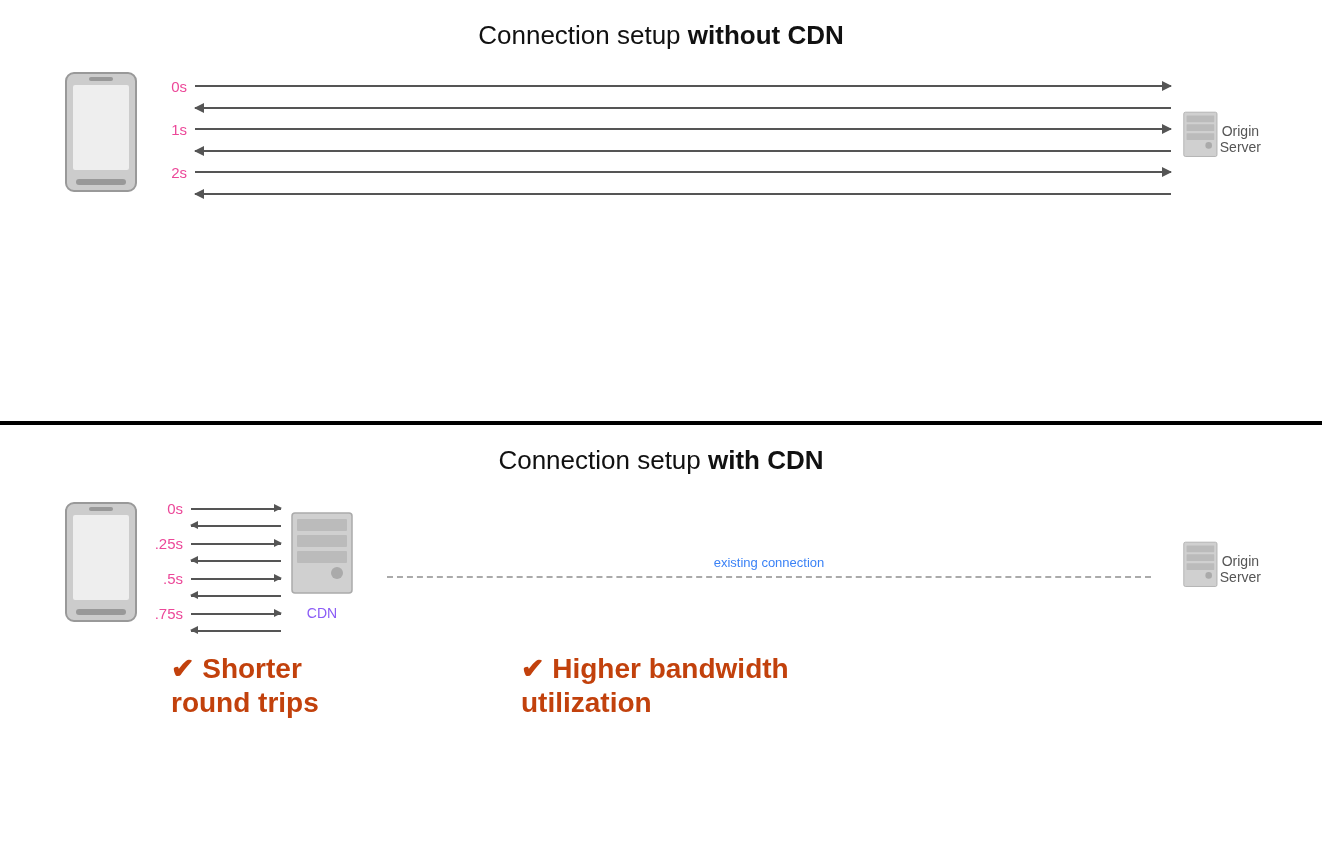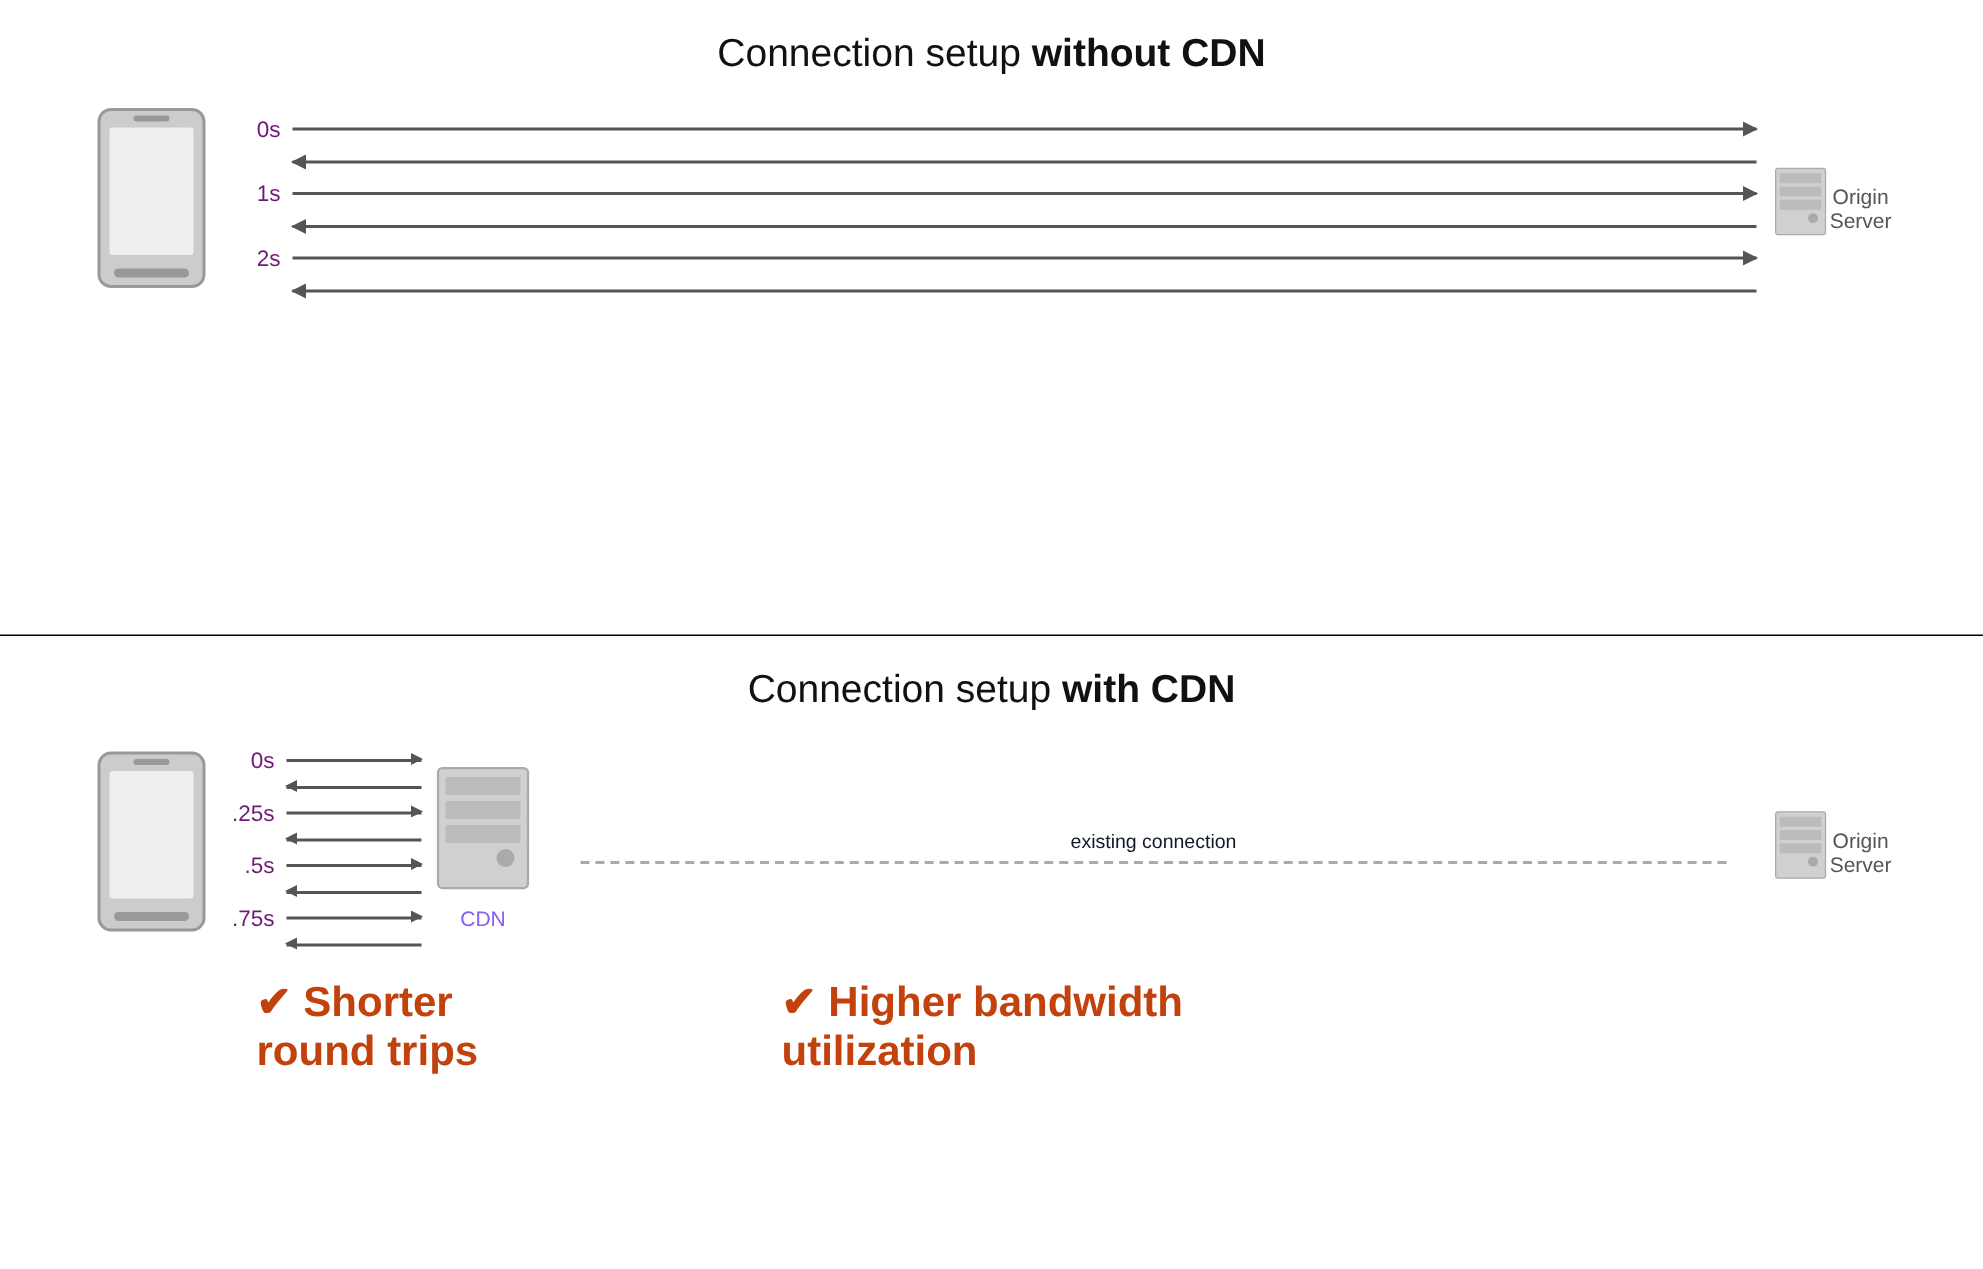"Connection setup without CDN" .section-top { border-bottom: 1px solid #000000 -> 4px solid #000000 }
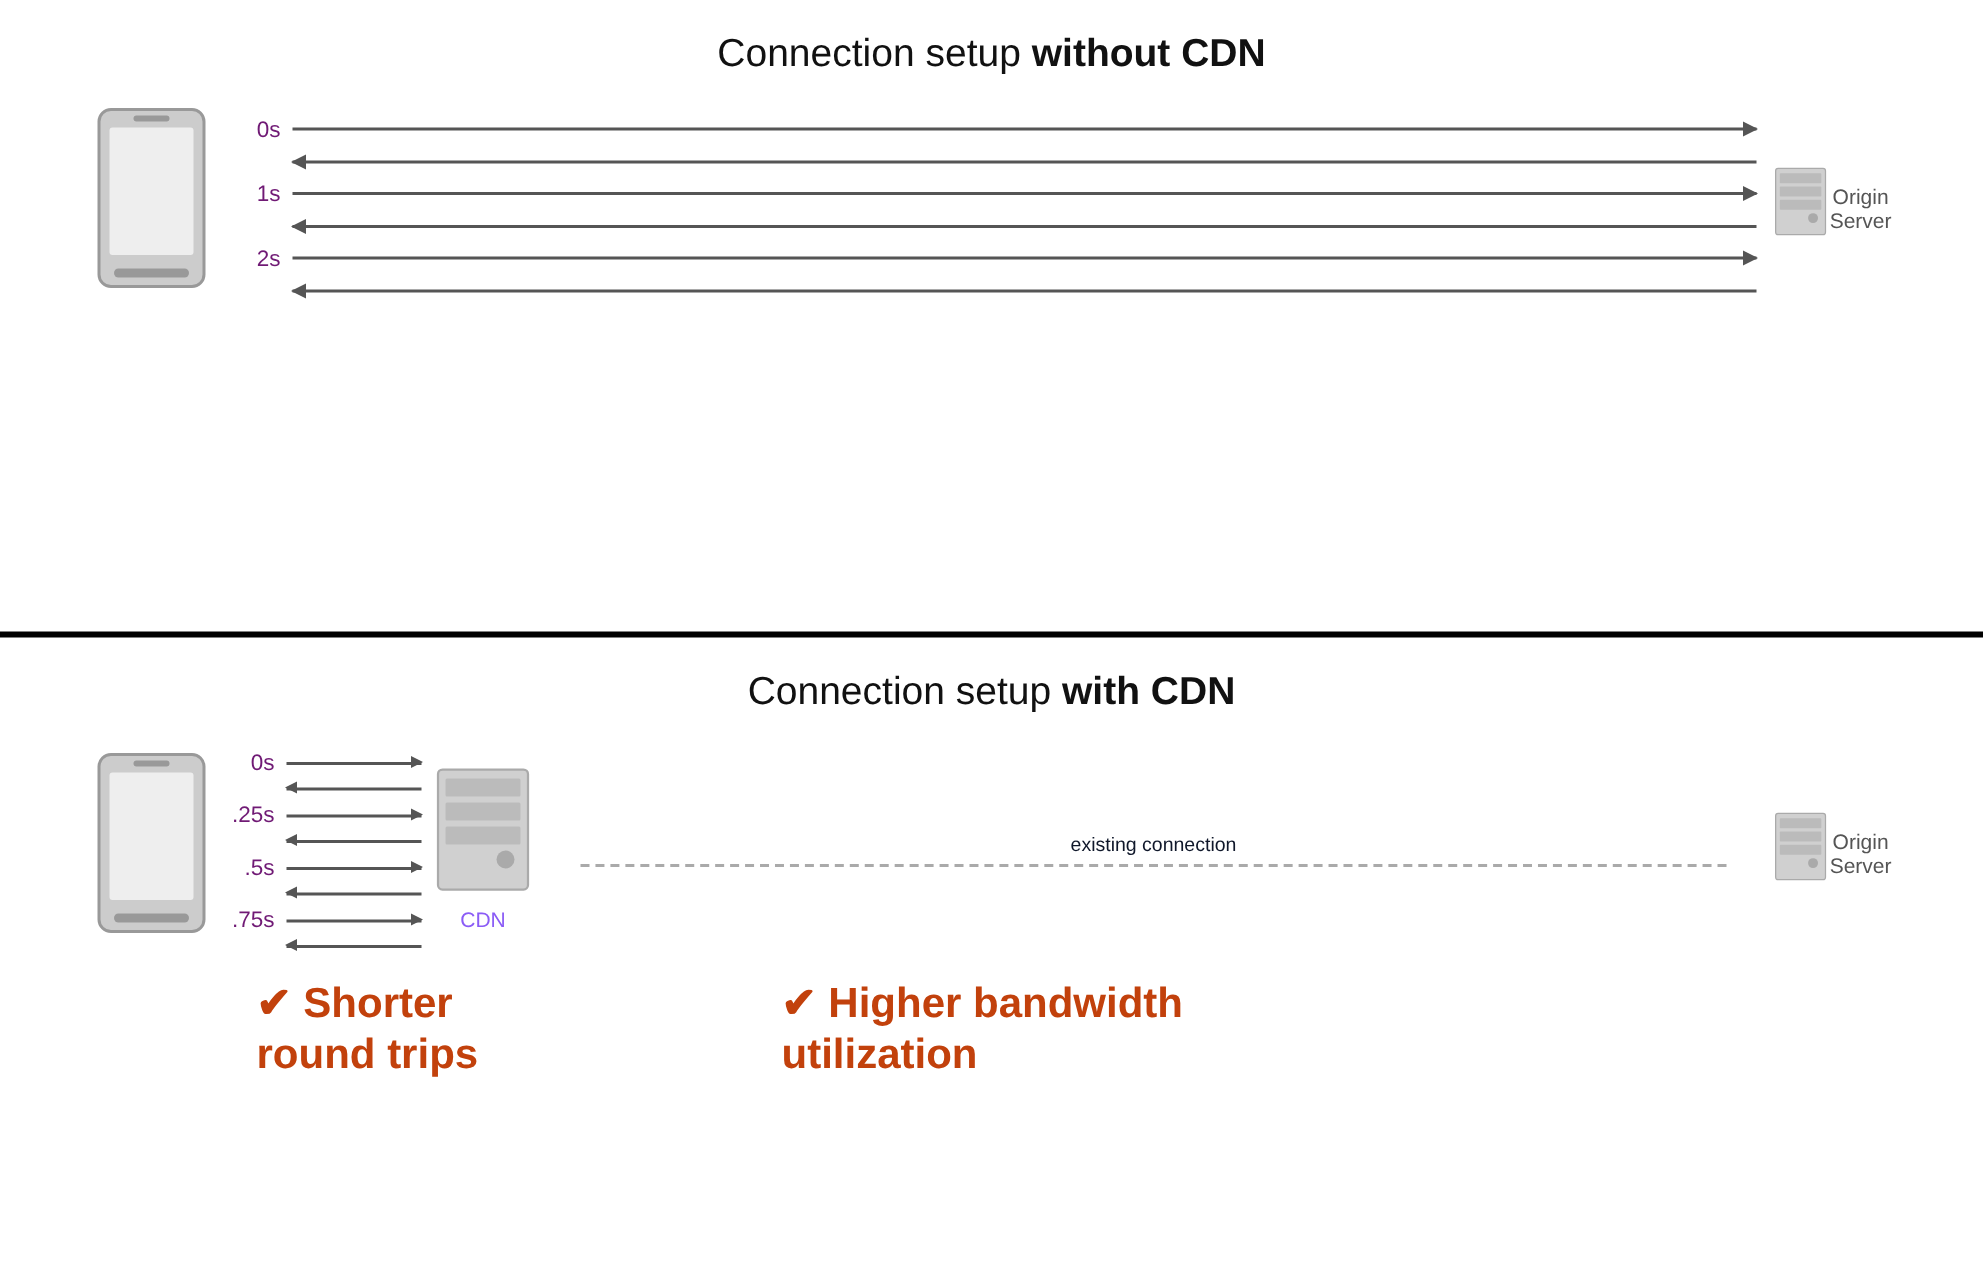"0s" .time-label { color: #701a75 -> #ec4899 }
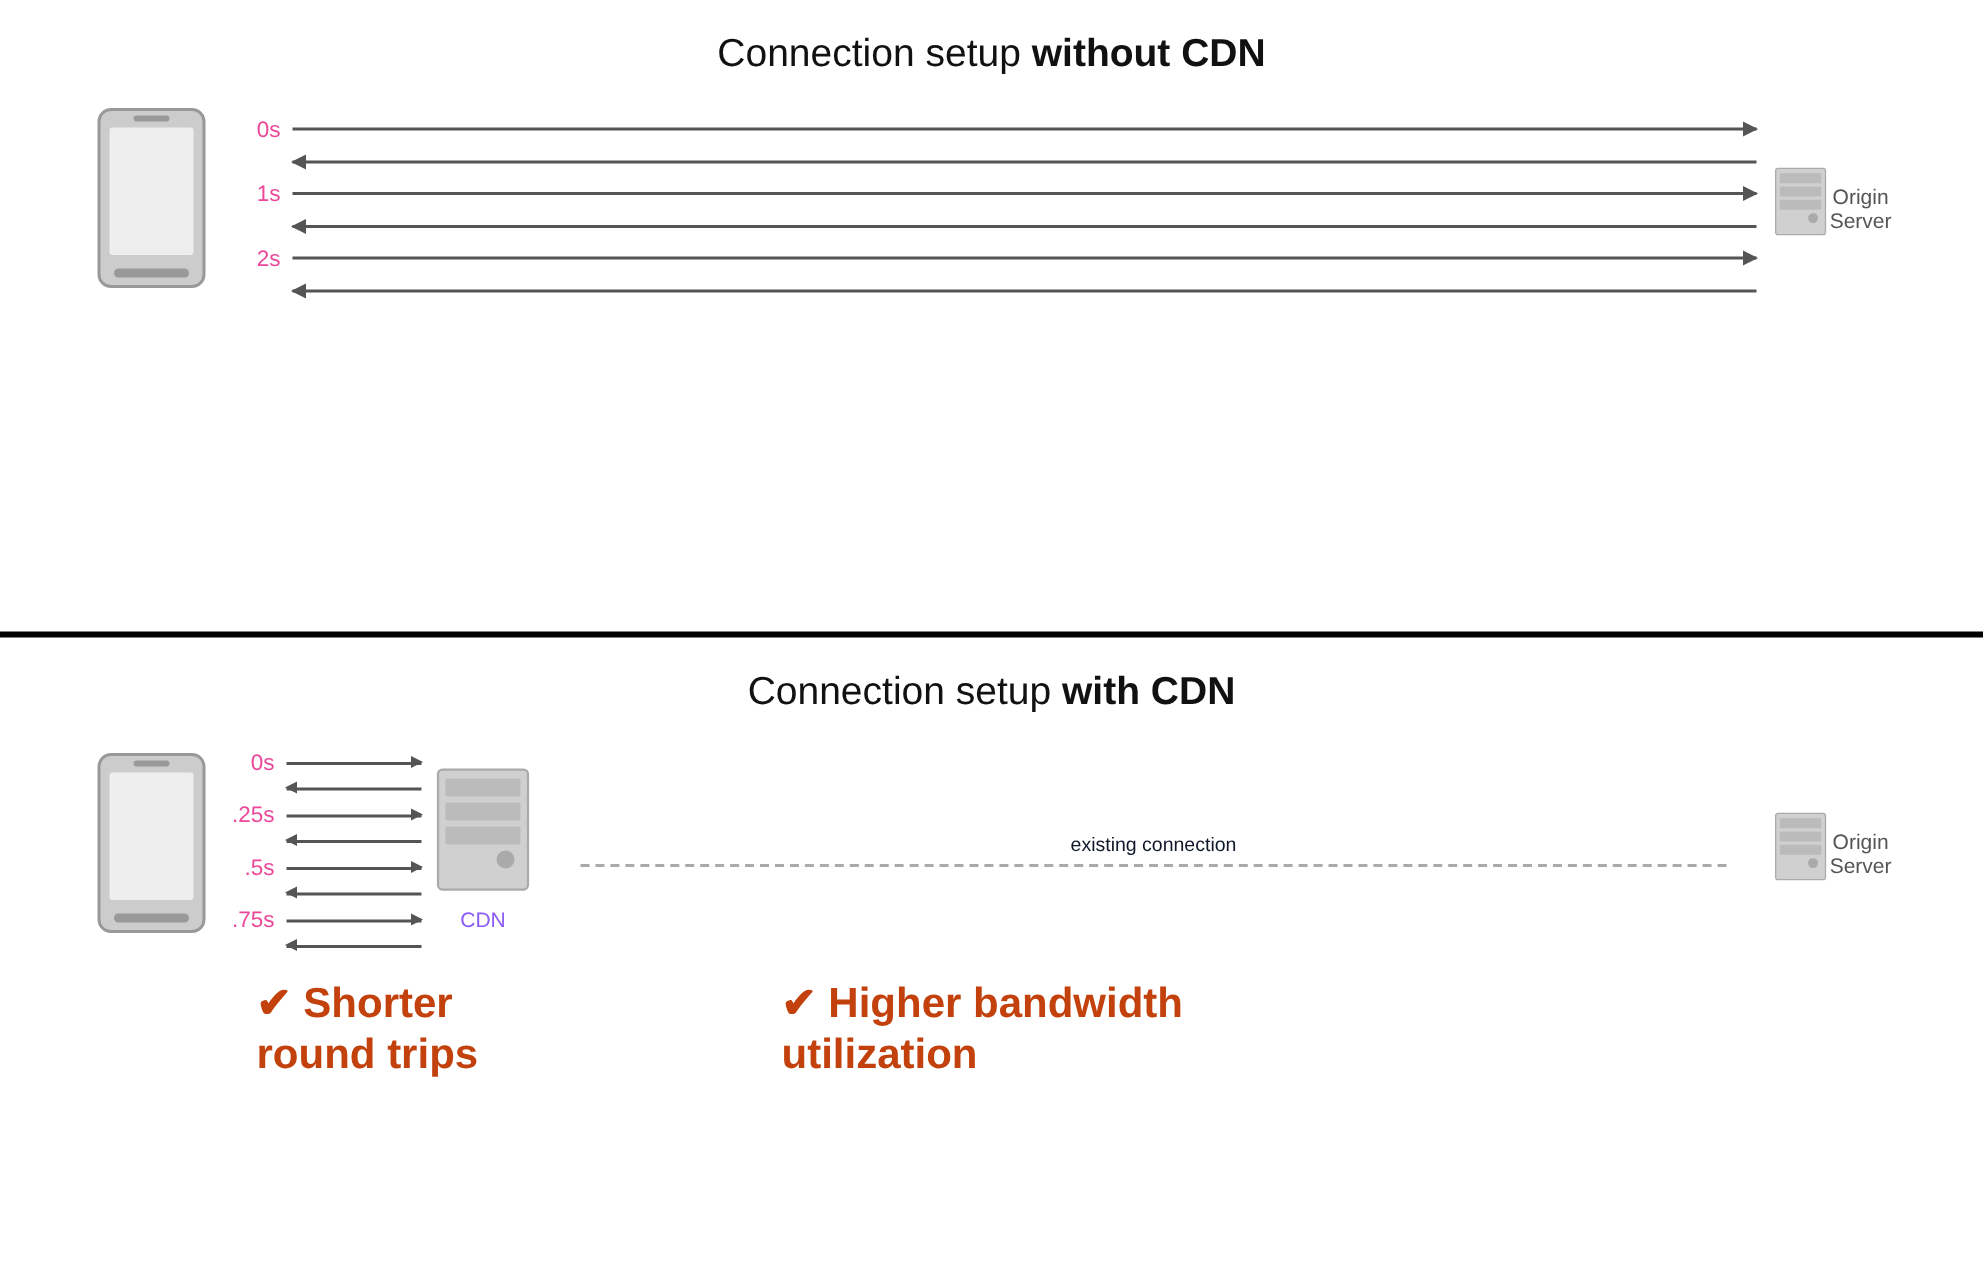"existing connection" .existing-connection-label { color: #0f172a -> #3b82f6 }
